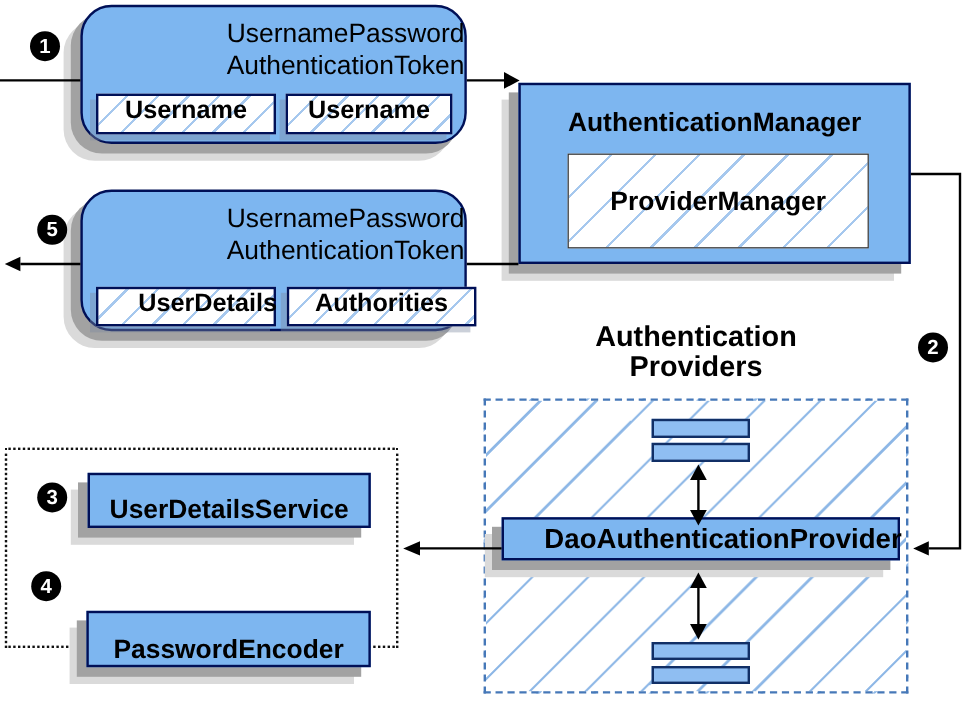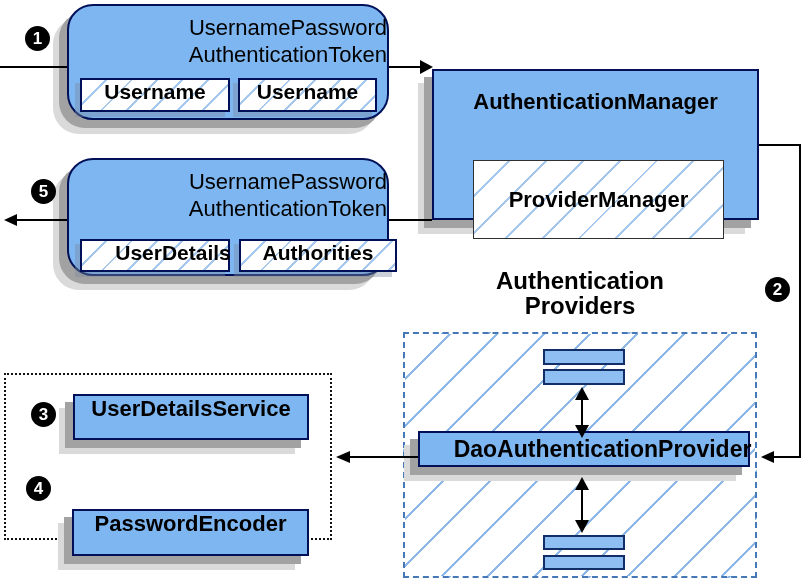"ProviderManager" div.hatch-inner { margin-top: 32px -> none }
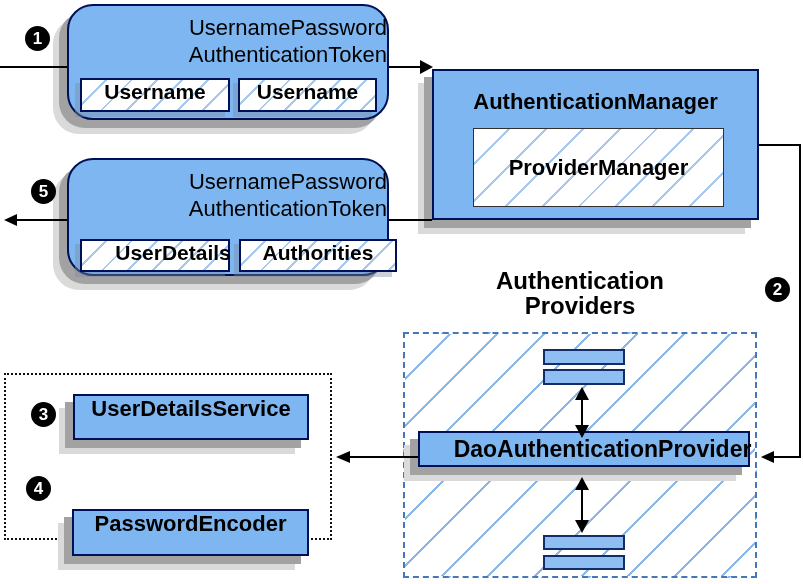"UserDetailsService" .bluebox { align-items: flex-start -> flex-end }
